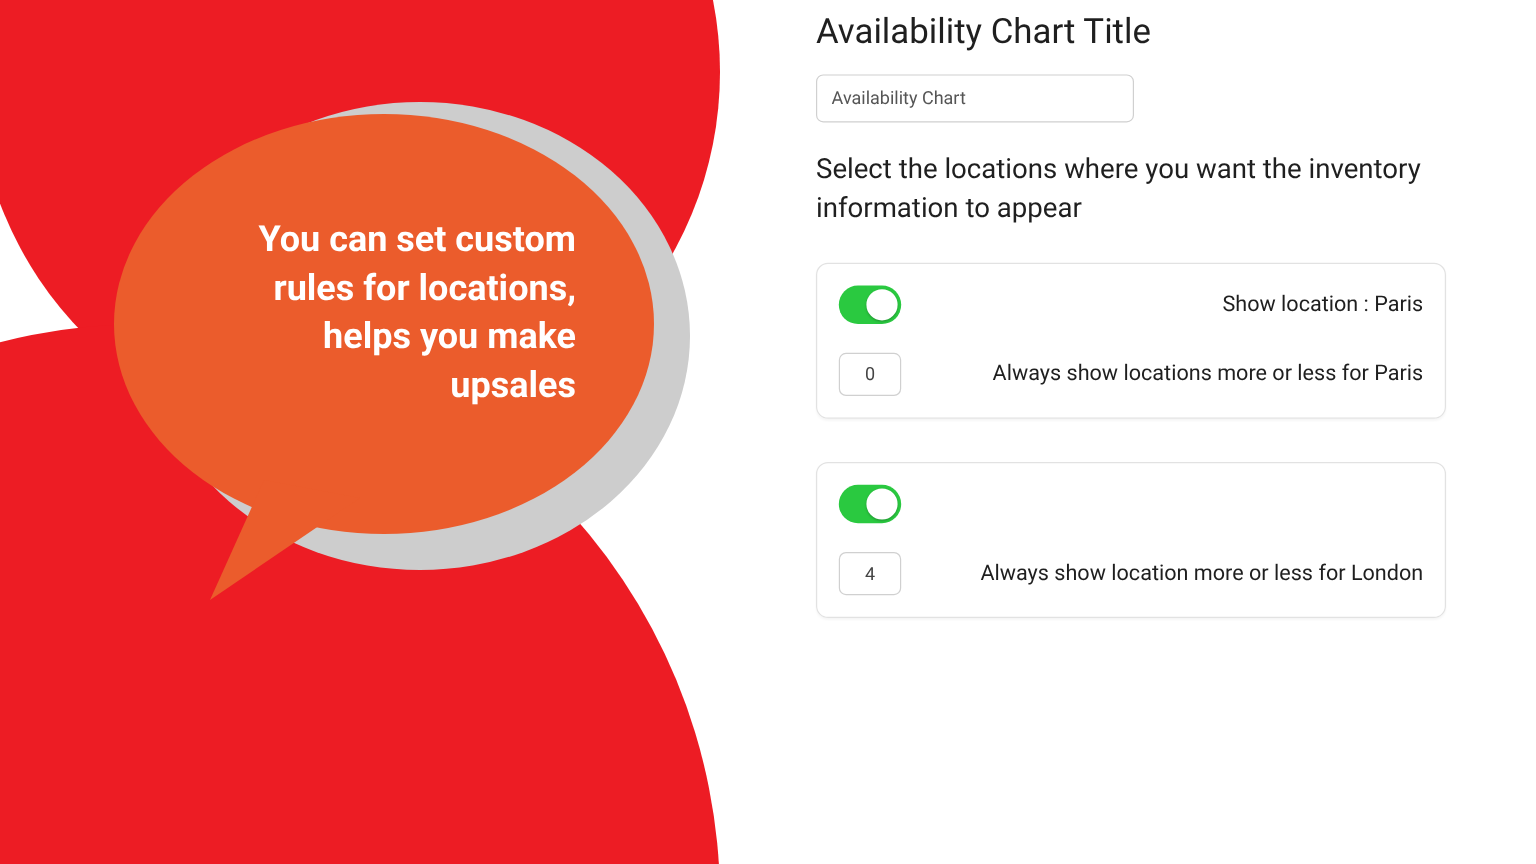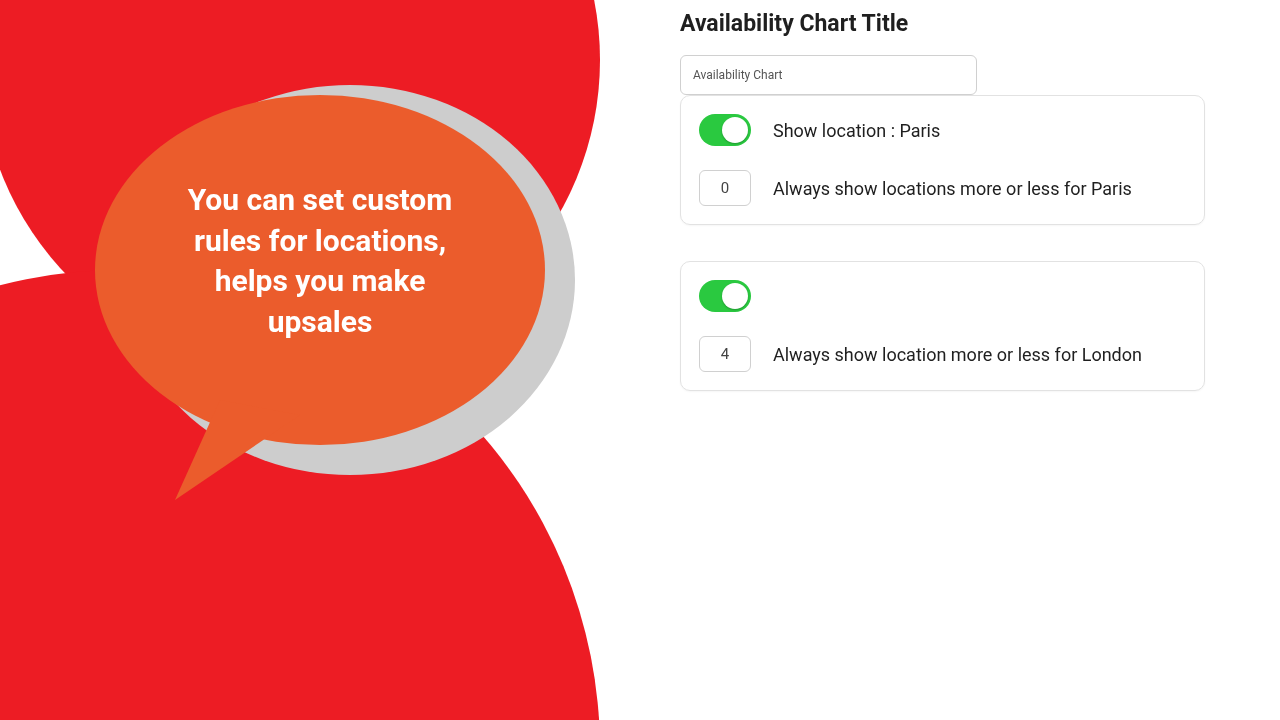"Availability Chart Title" .section-title { font-size: 23px -> 29px; font-weight: 700 -> 400 }
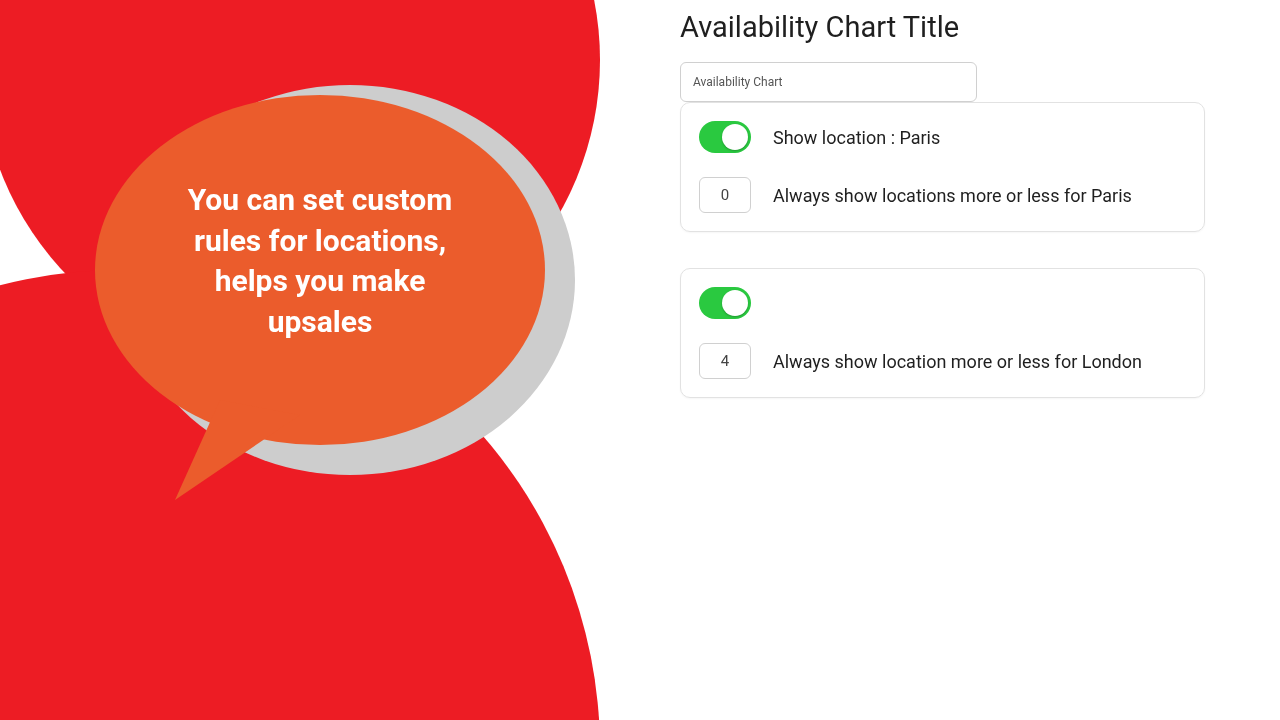"Availability Chart" .title-input { font-size: 12px -> 15px; width: 297px -> 265px }
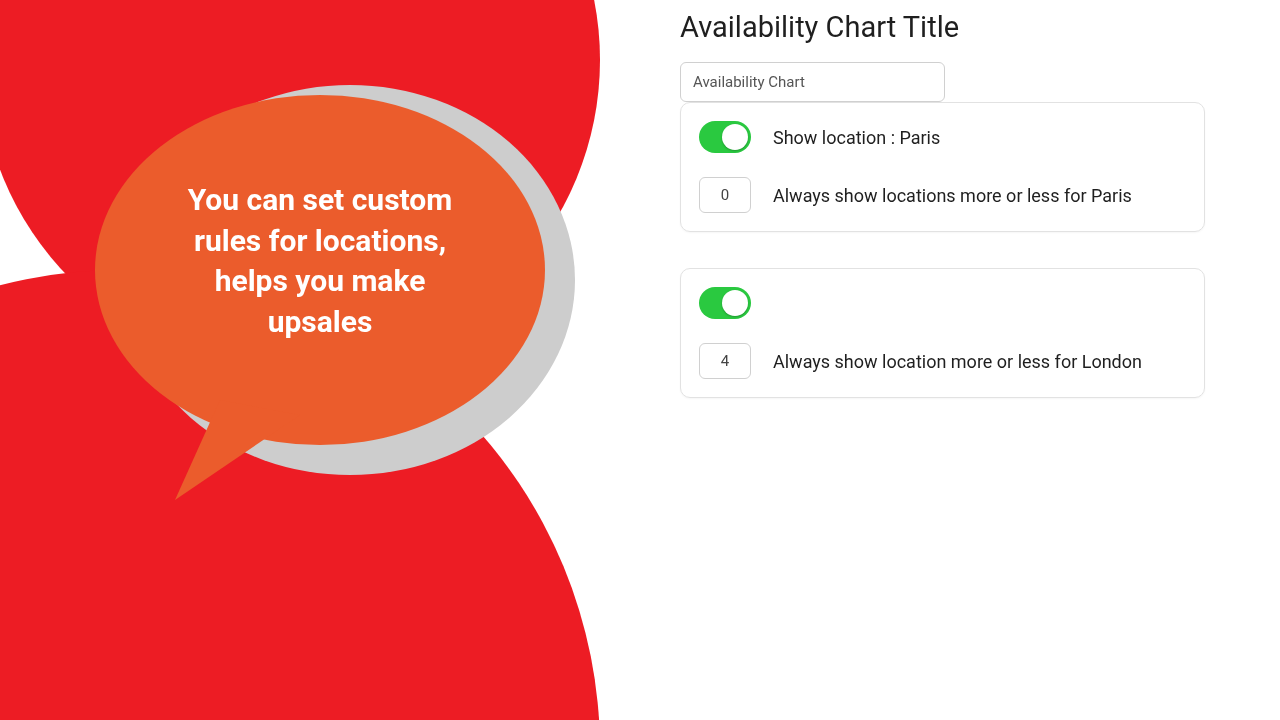"Select the locations where you" div.subheading { html: none -> <div>Select the locations where you want the inventory information to appear</div> }
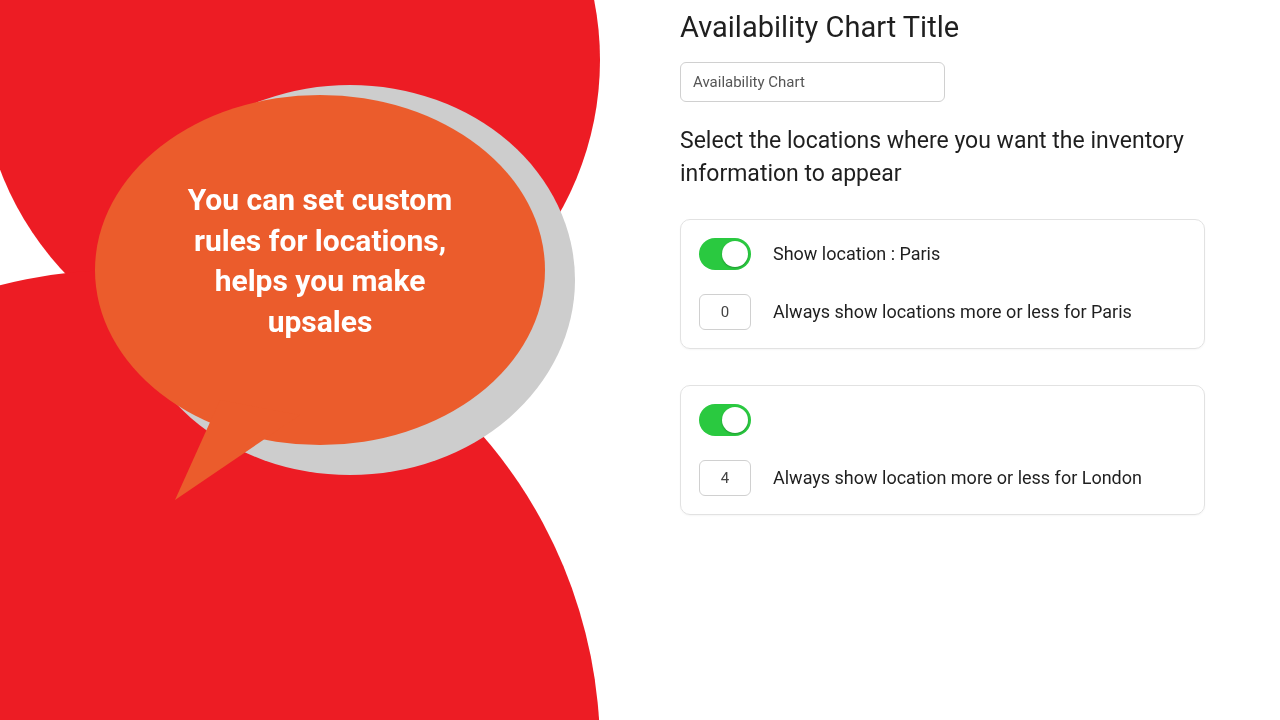"You can set custom rules" .bubble-text { text-align: center -> right }
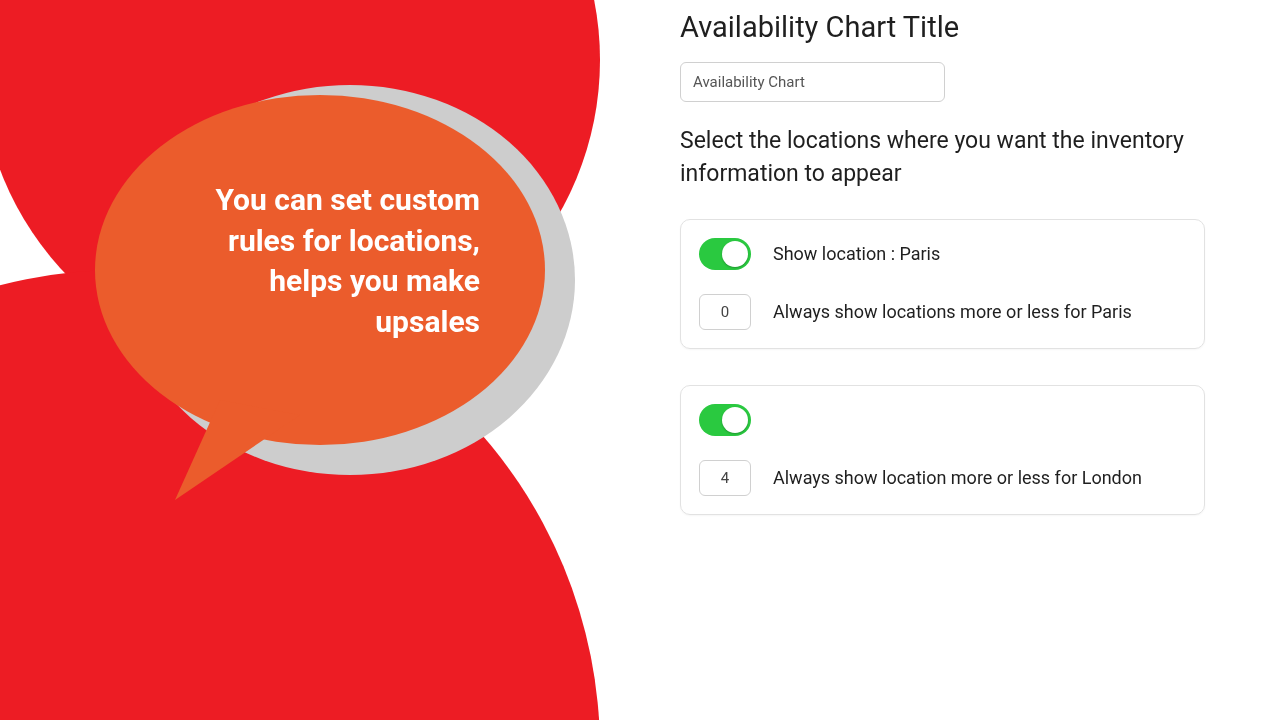"Show location : Paris" .row { gap: 22px -> 38px; justify-content: none -> space-between }
